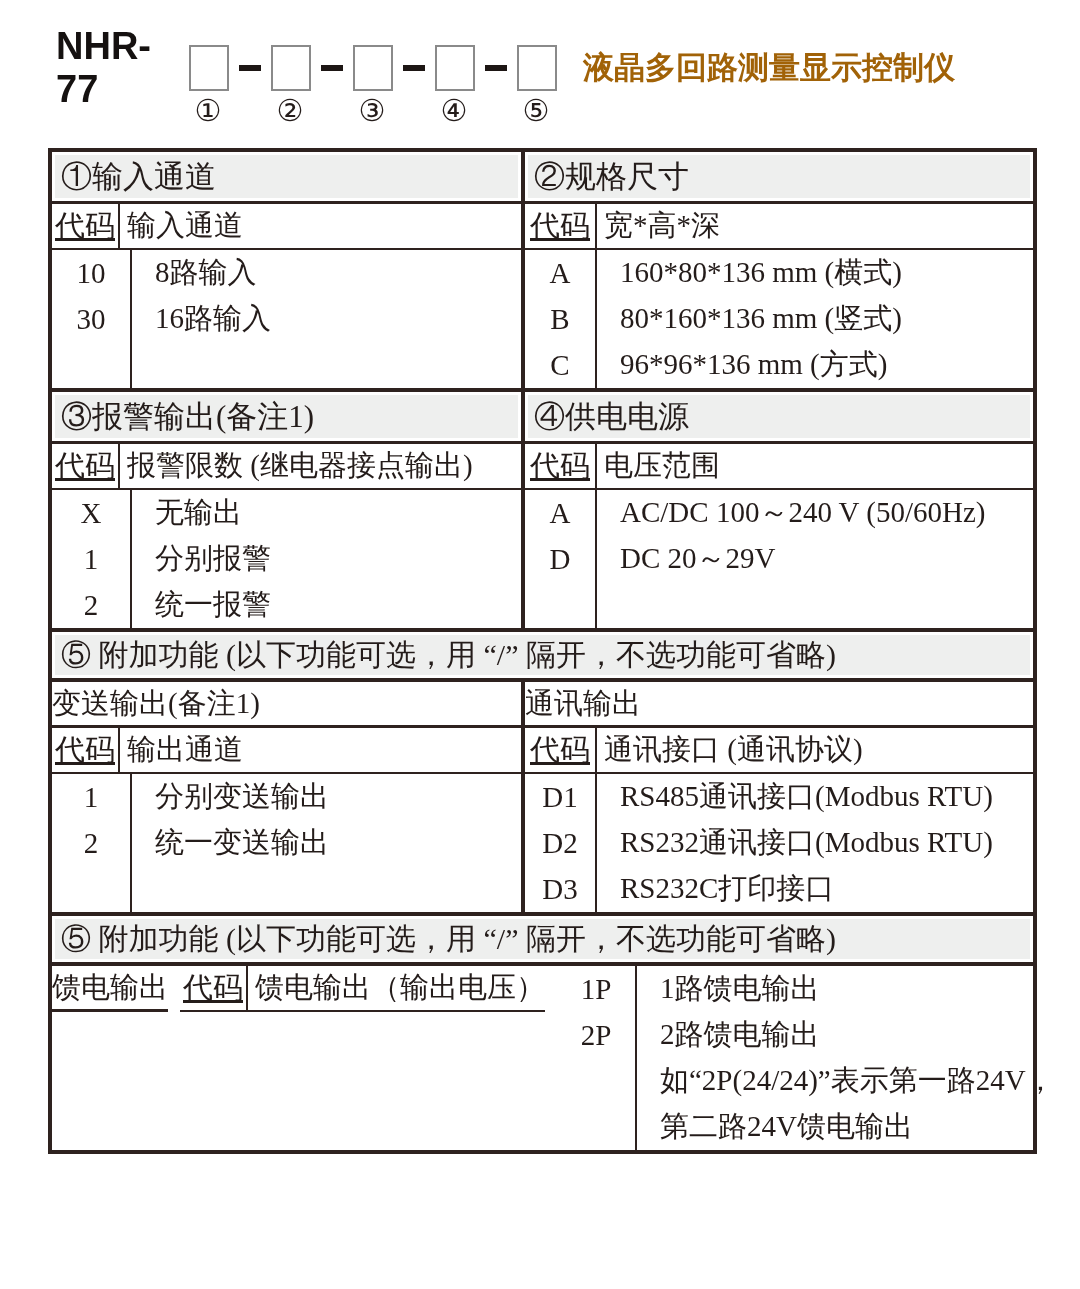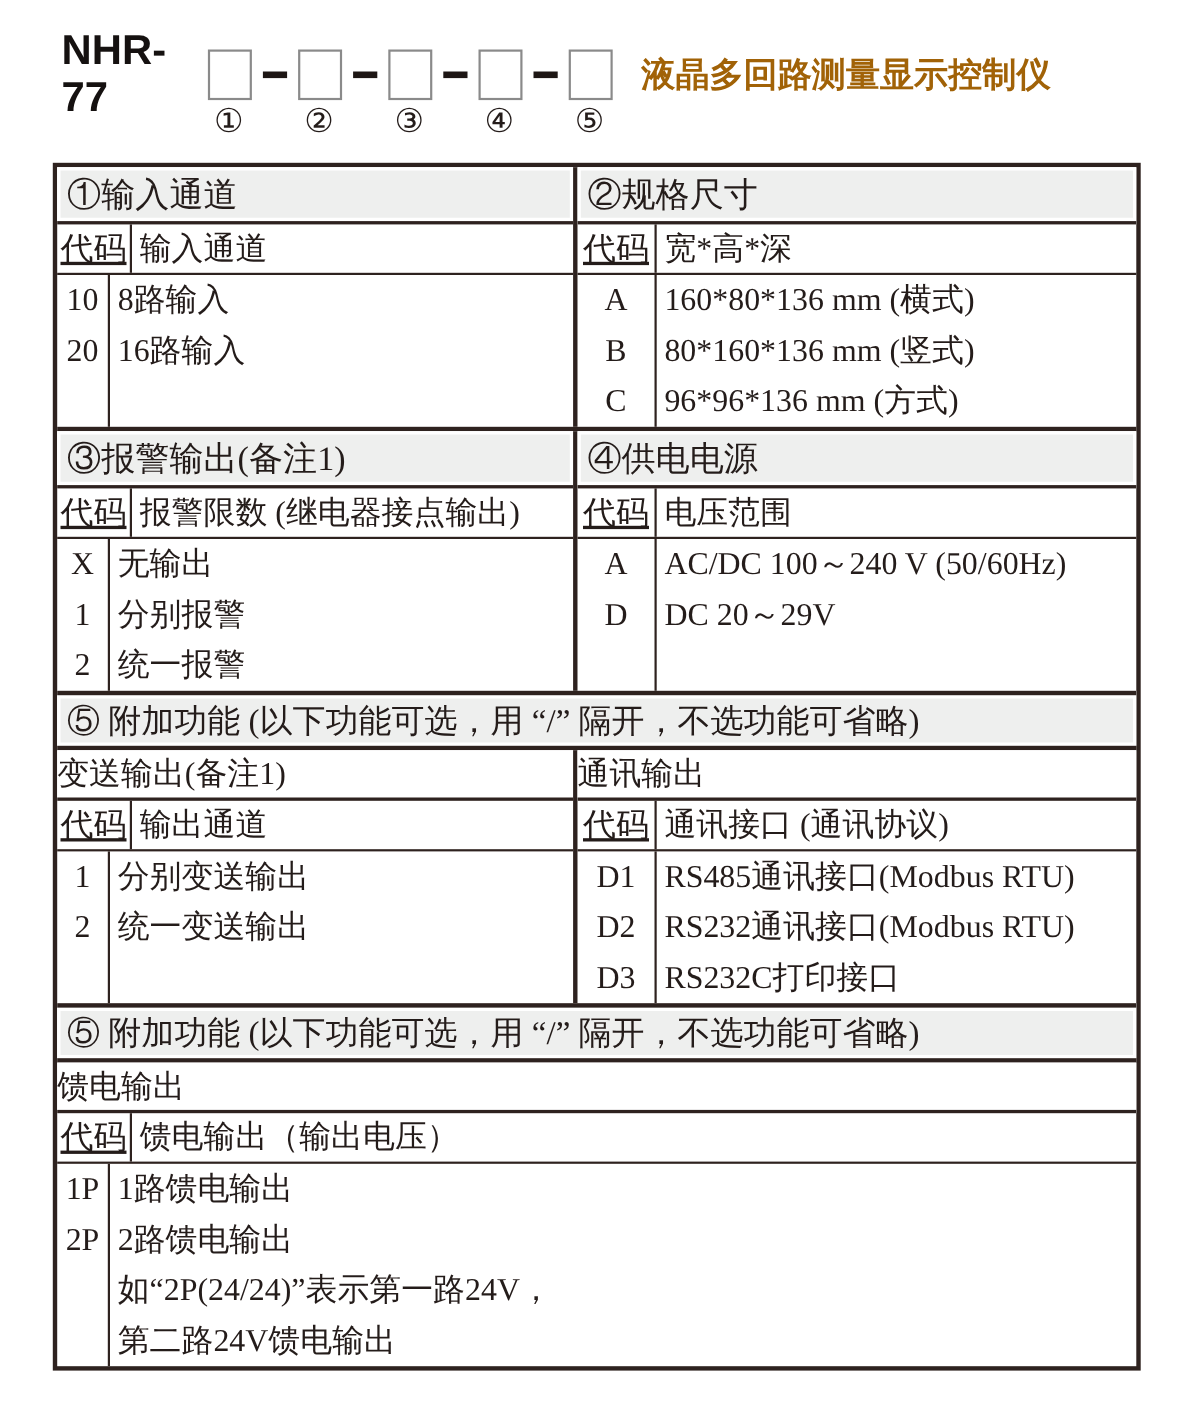"10" .col-codes { width: 48px -> 80px }
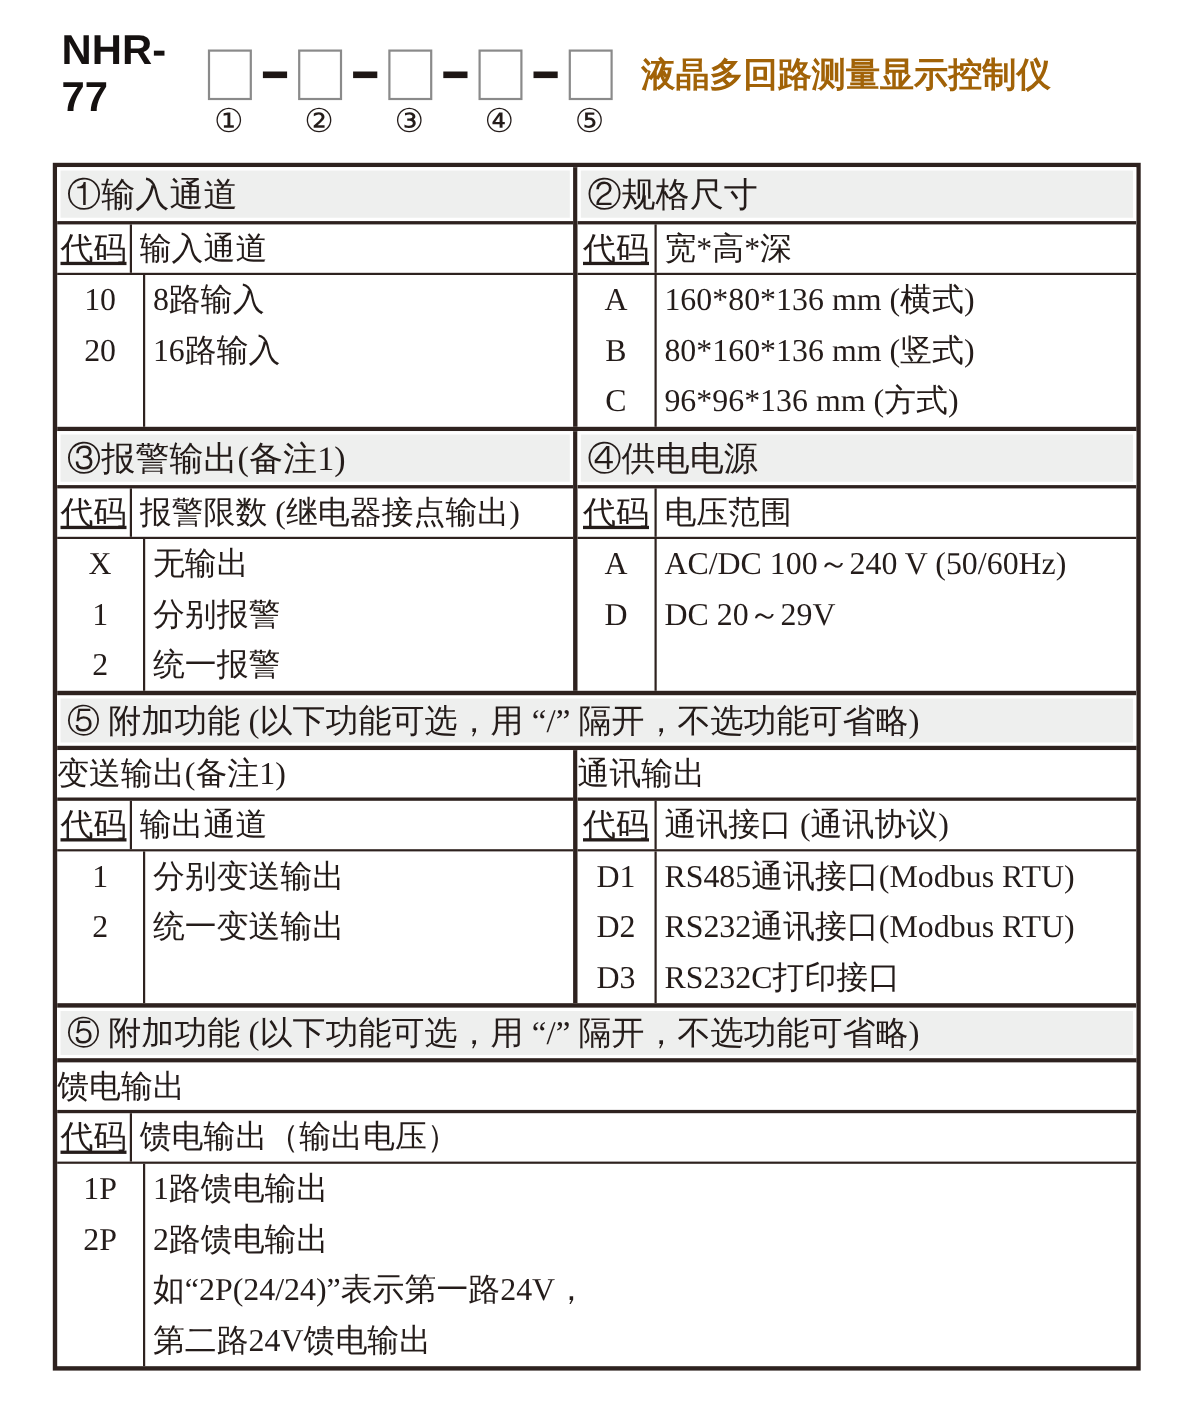"8路输入" .col-descs { padding-left: none -> 16px }
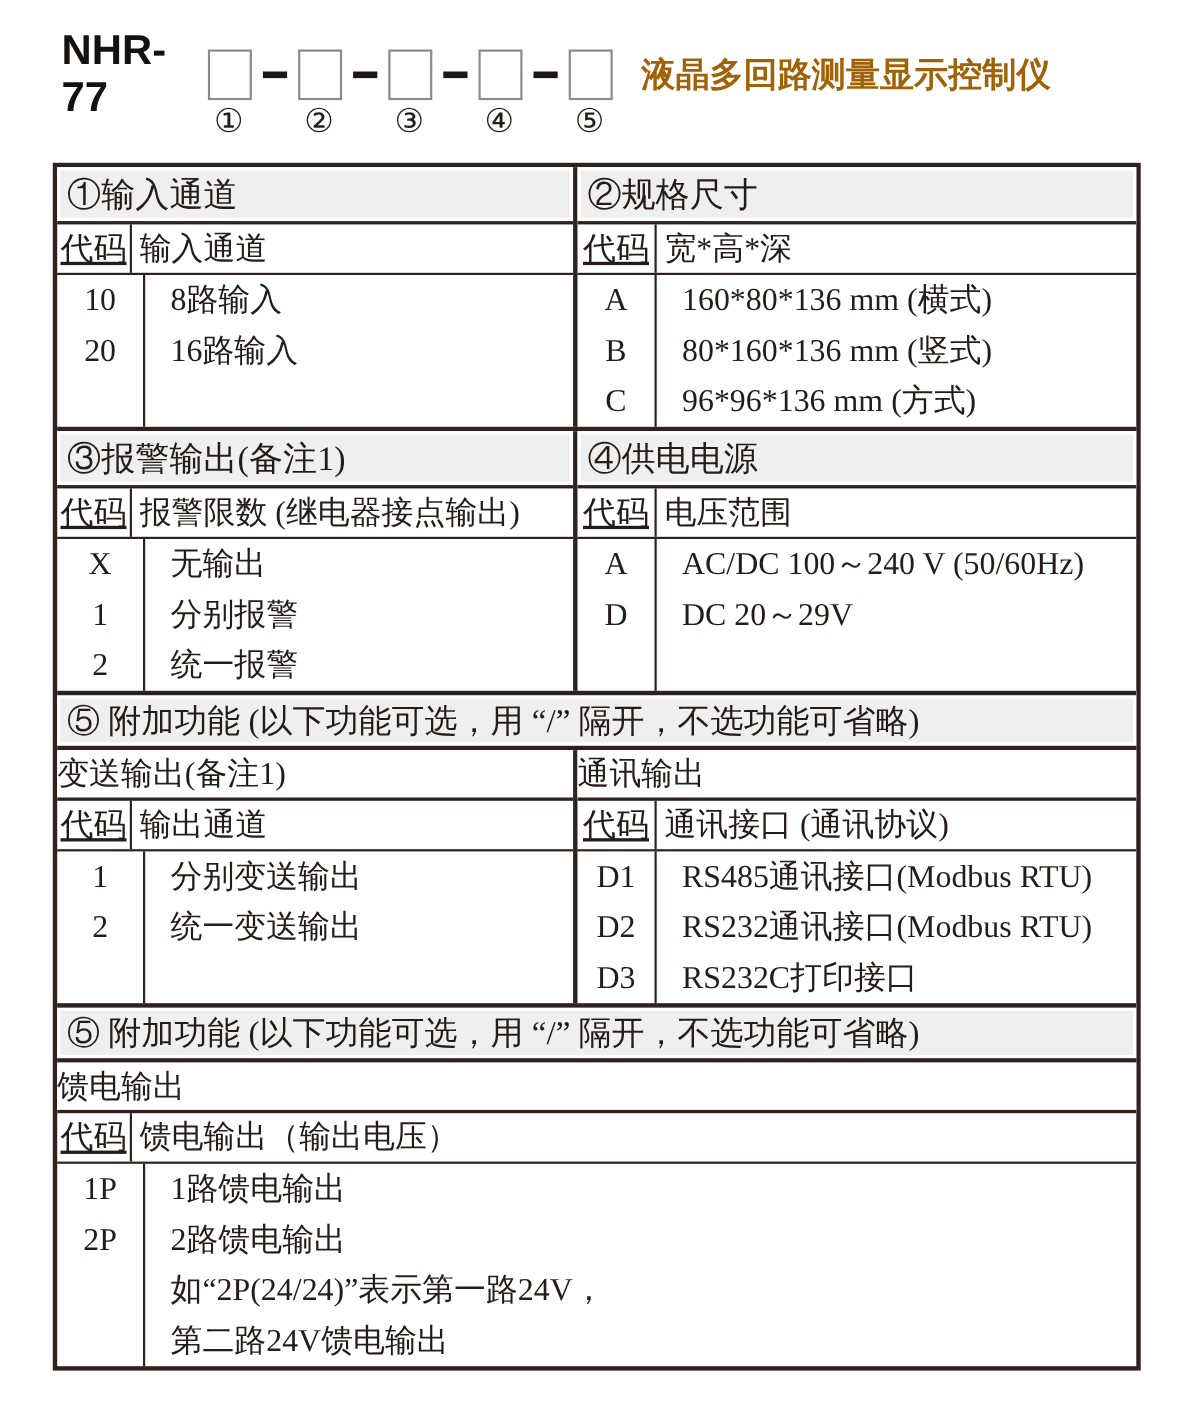"20" div.line { text: 20 -> 30 }
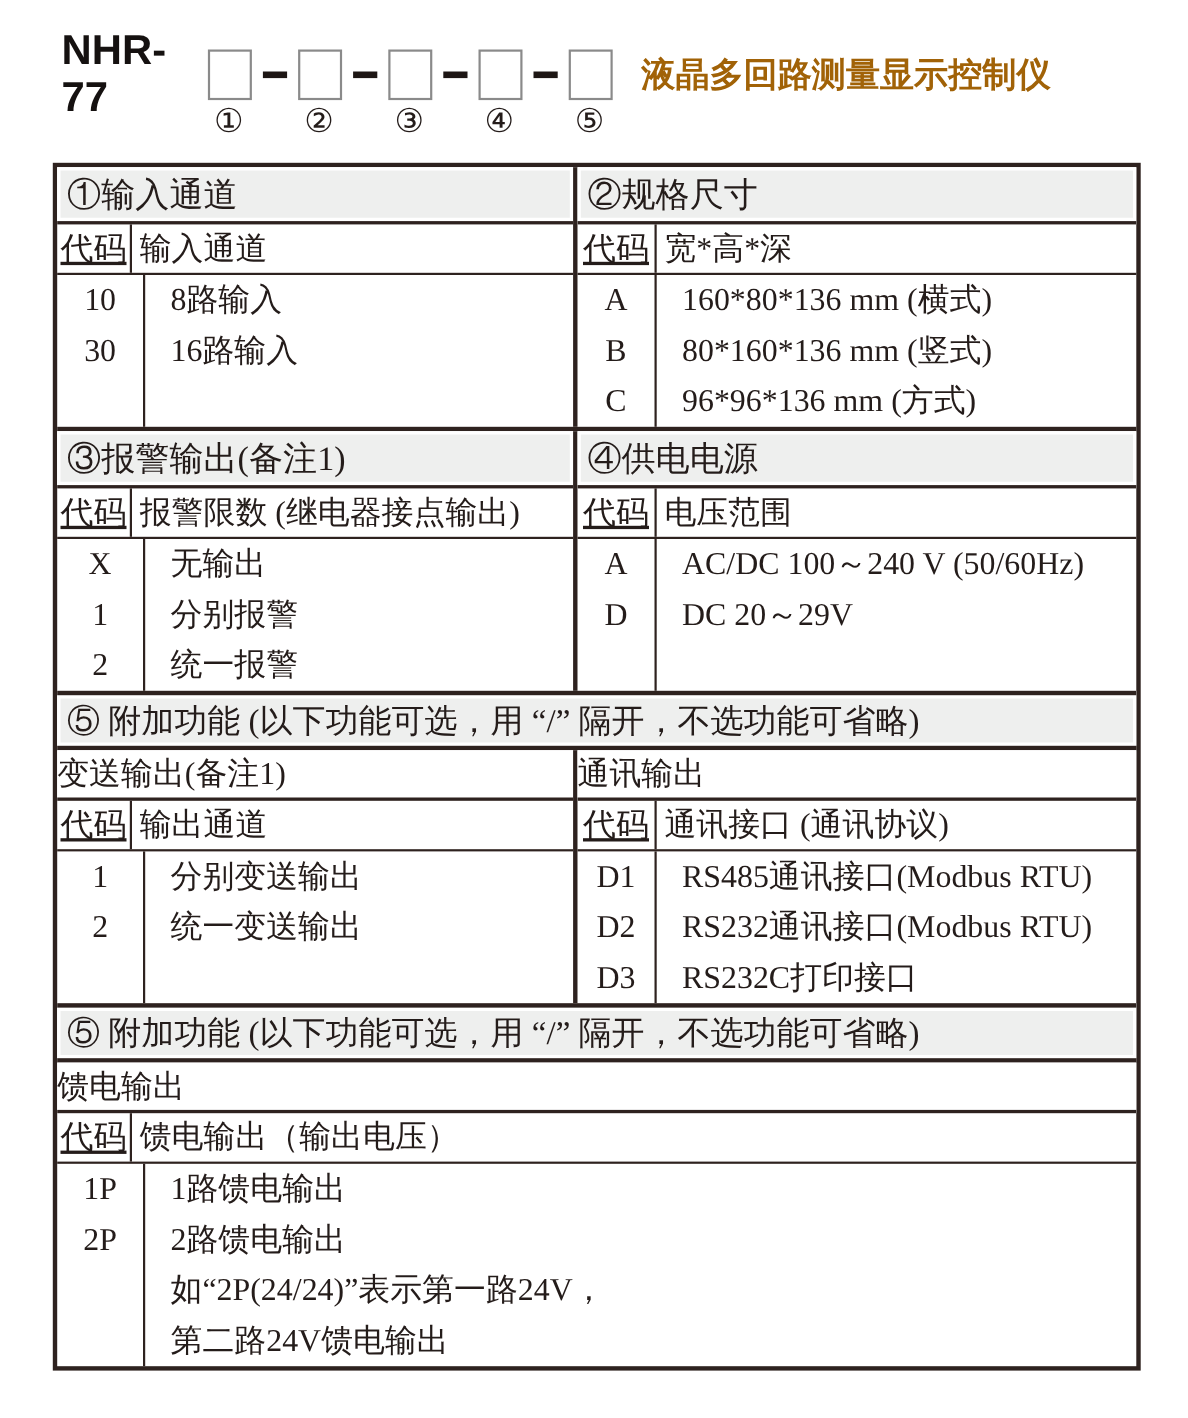"馈电输出" .full { flex-direction: column -> row; gap: none -> 12px }
